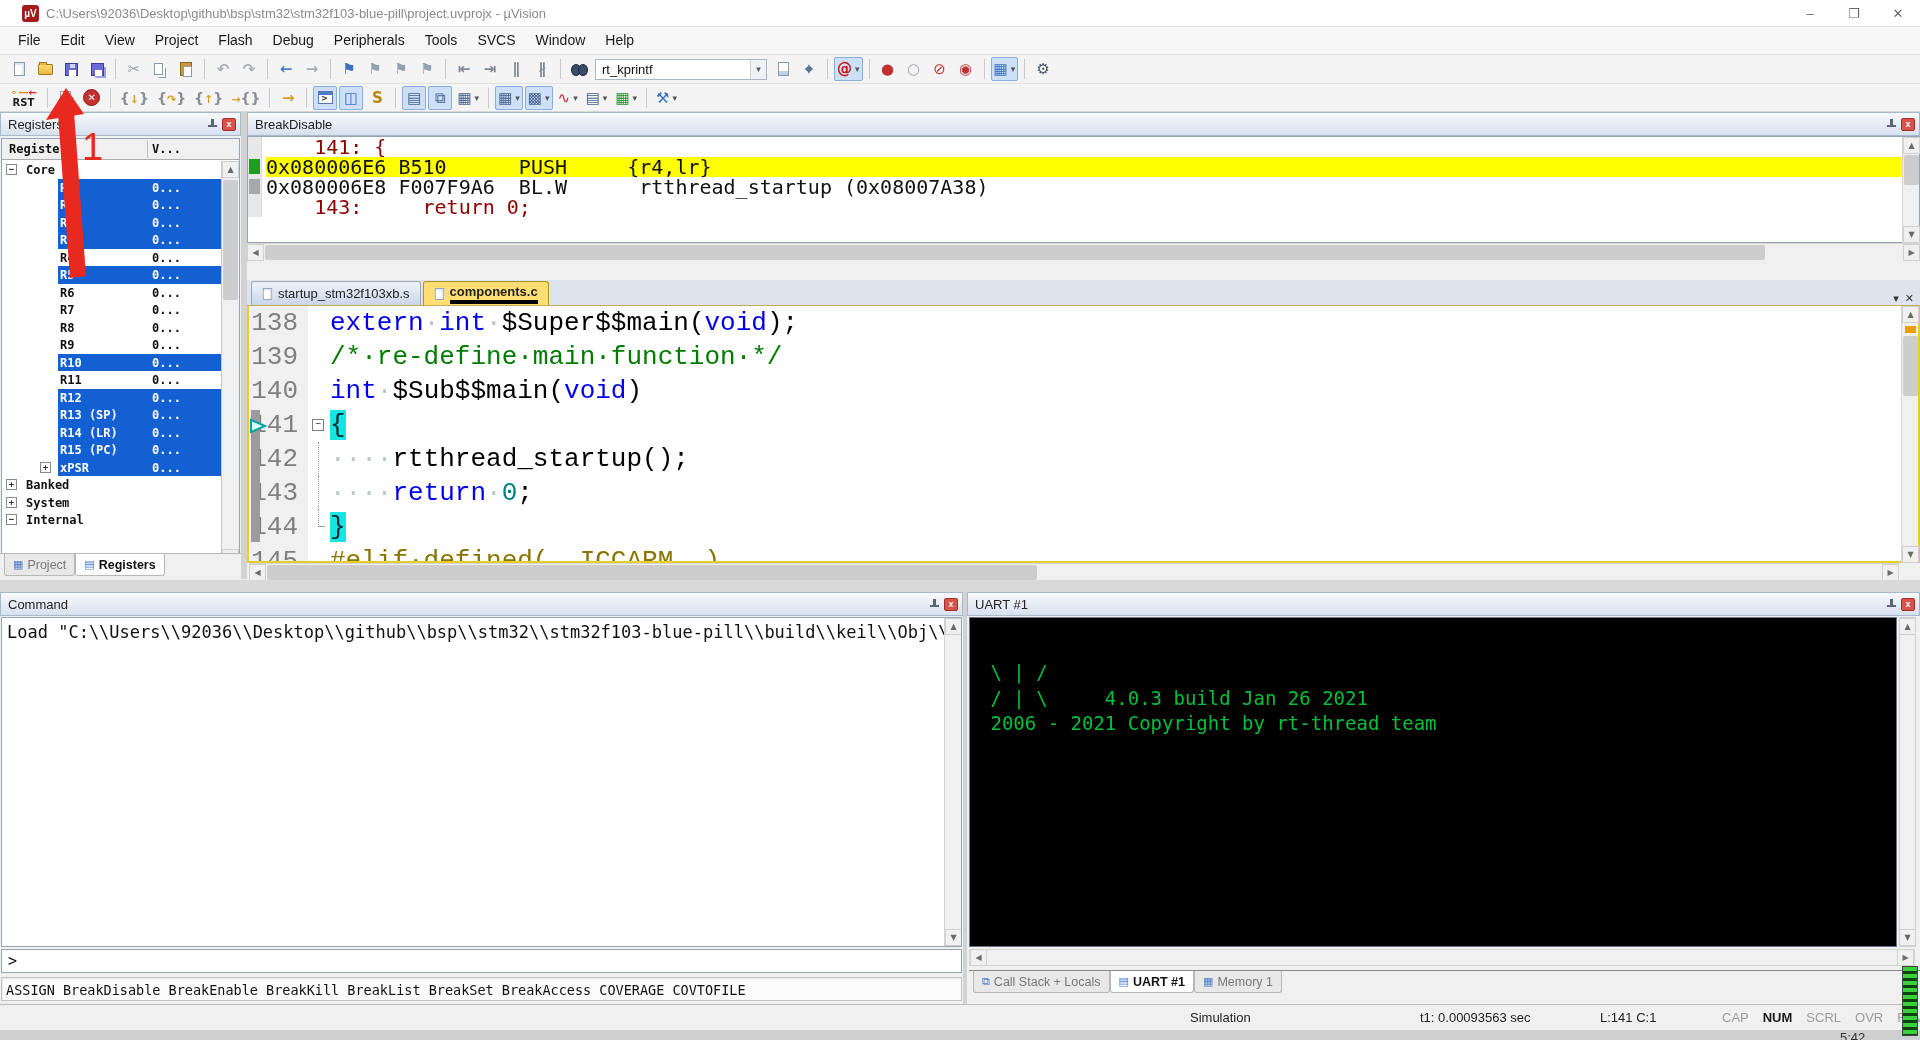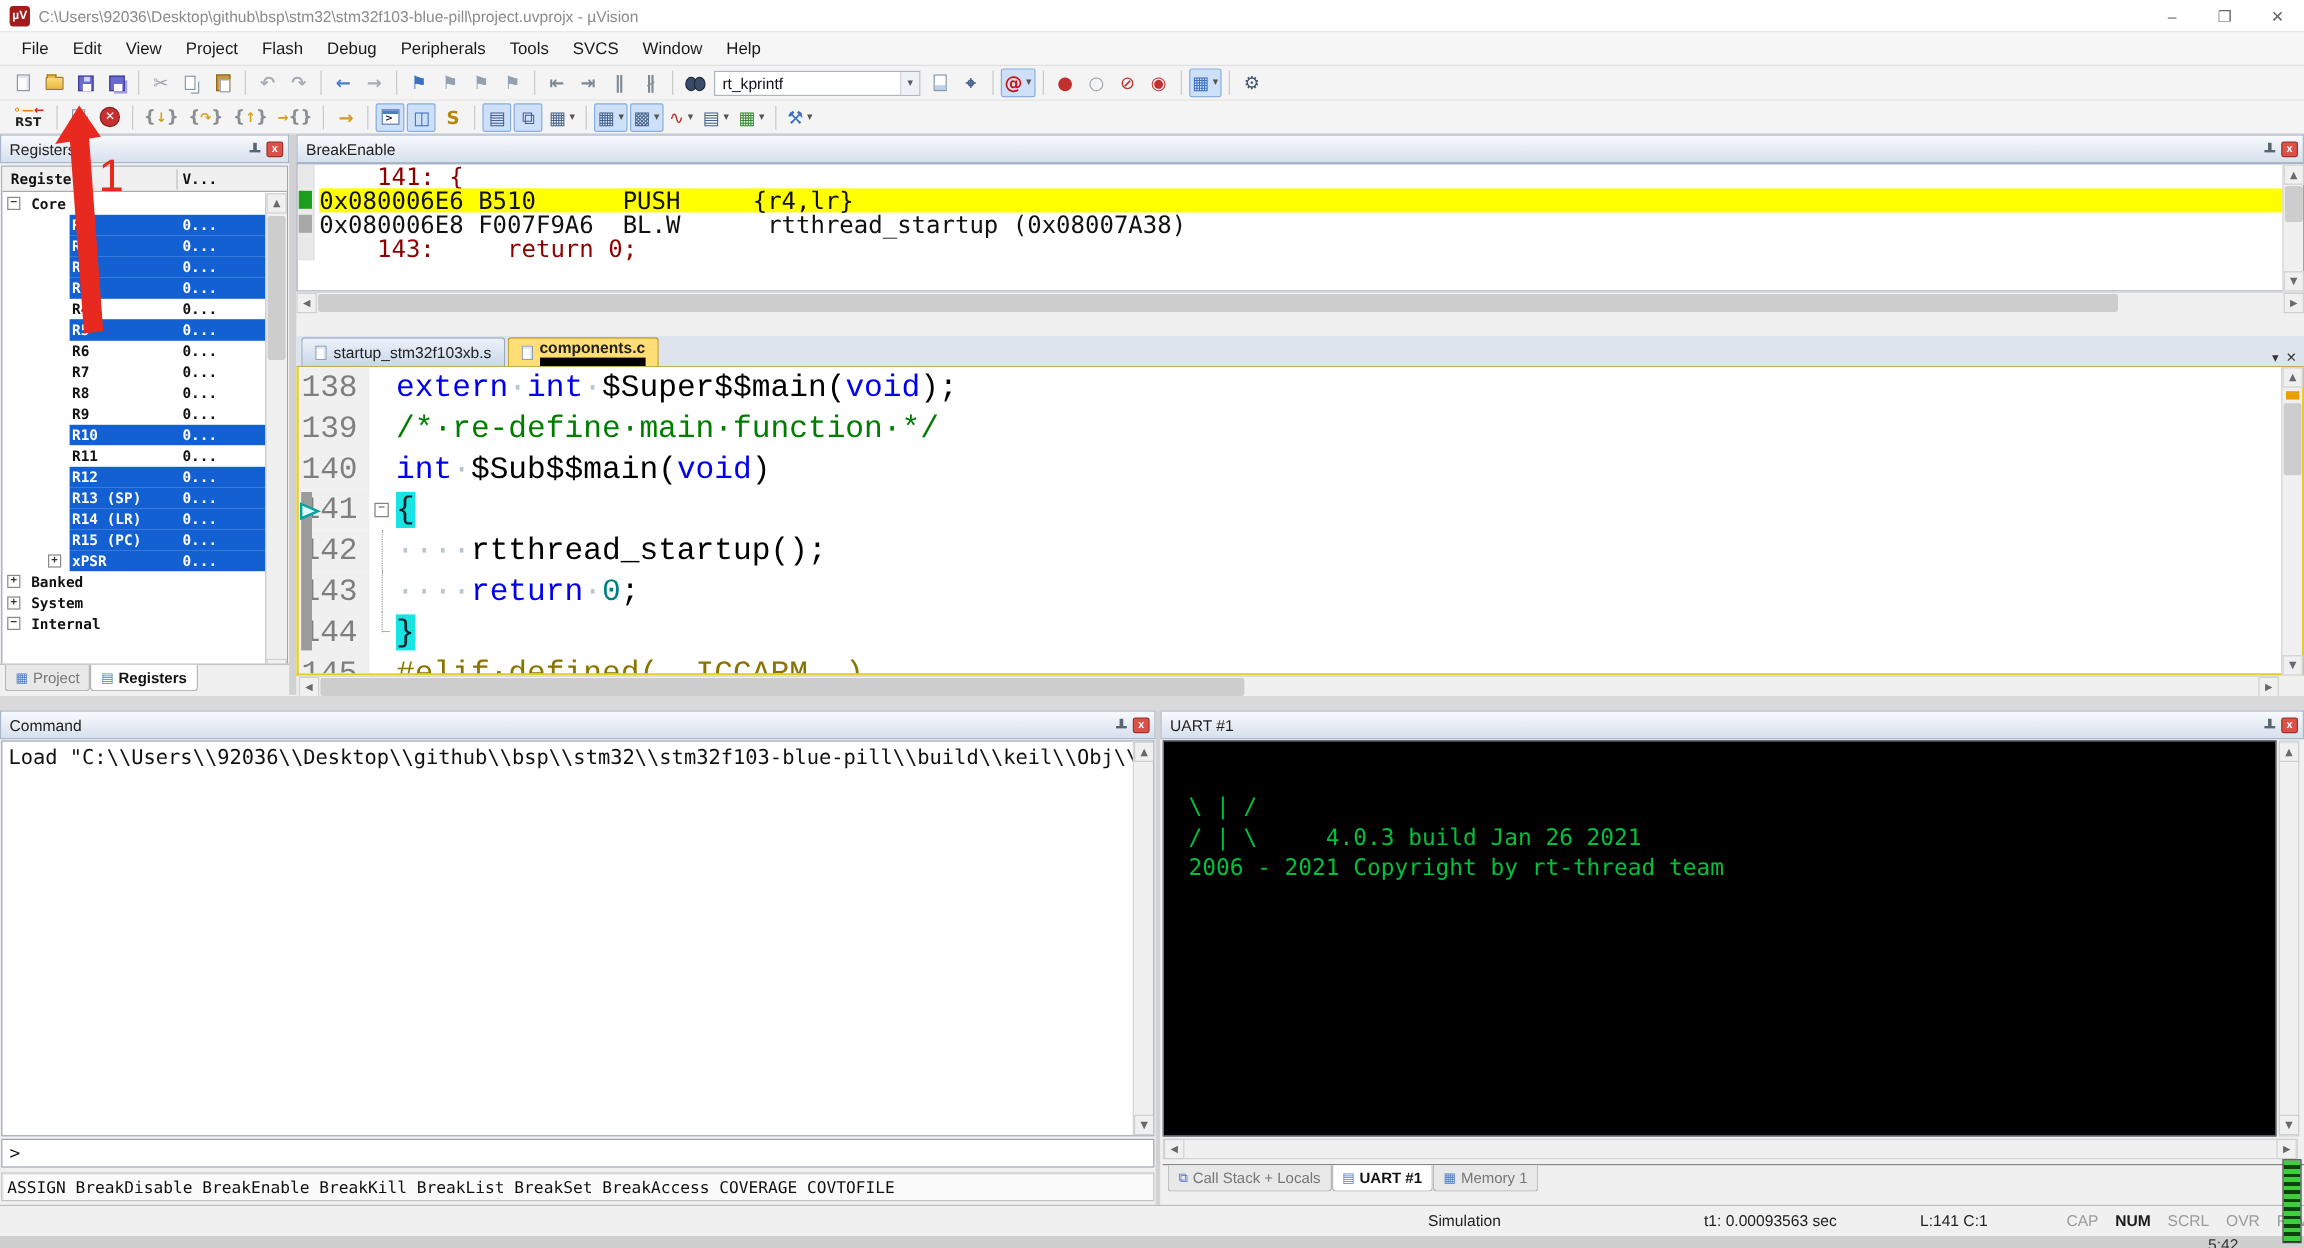"µV" #app-icon { margin: 0 7px 0 8px -> 0 7px 0 22px }
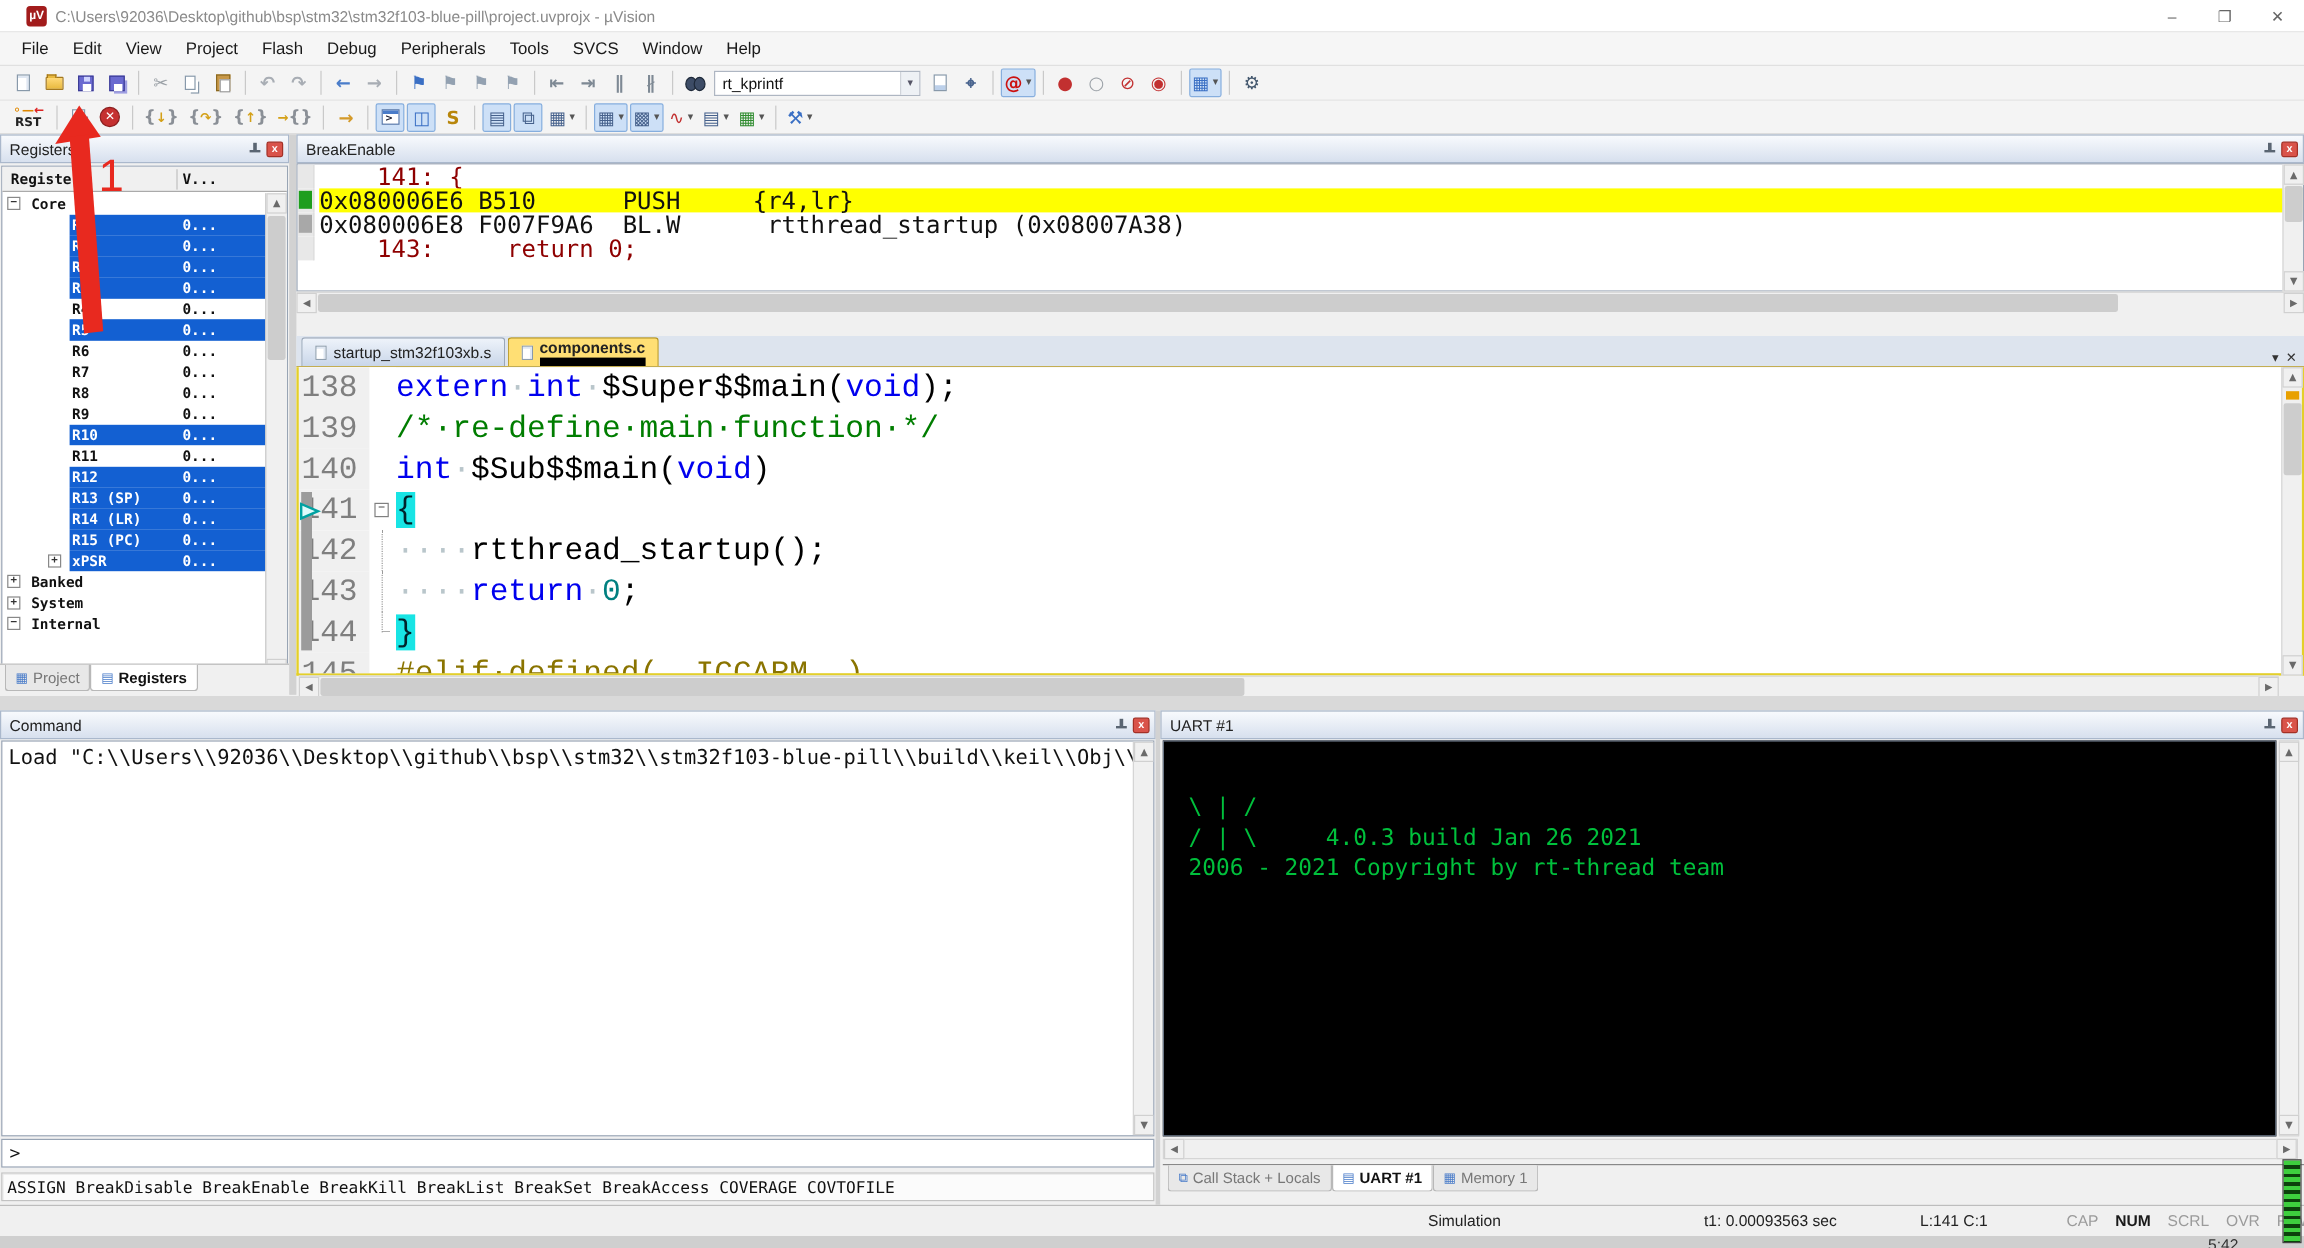"BreakEnable" span.panel-title { text: BreakEnable -> BreakDisable }
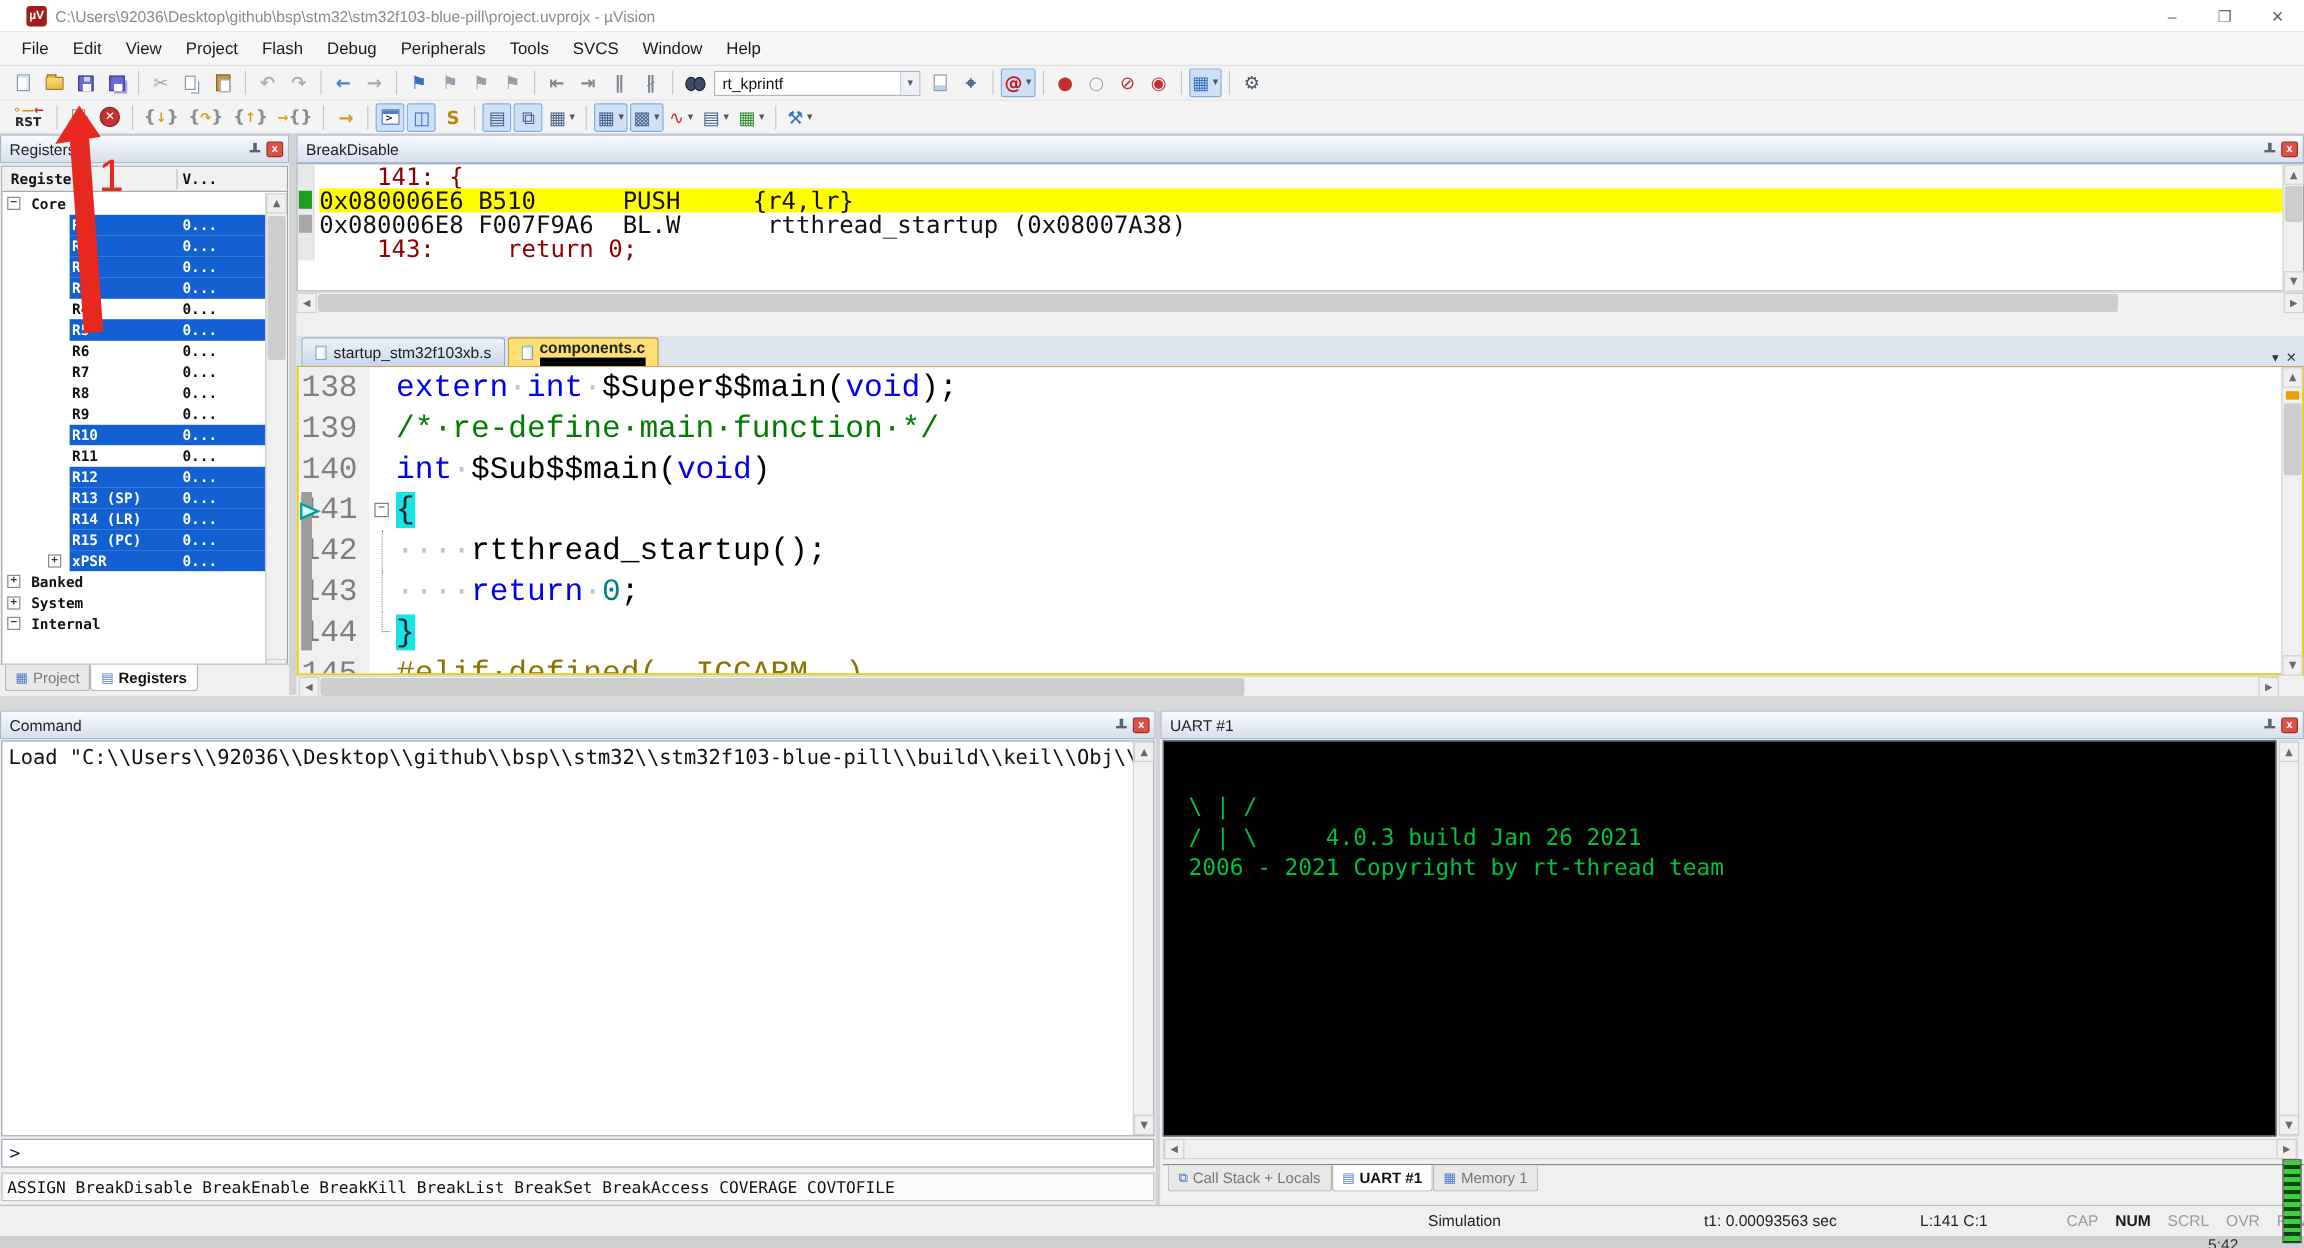"components.c" .ed-tab.active .tab-label { border-bottom: 7px solid #000000 -> 4px solid #000000 }
